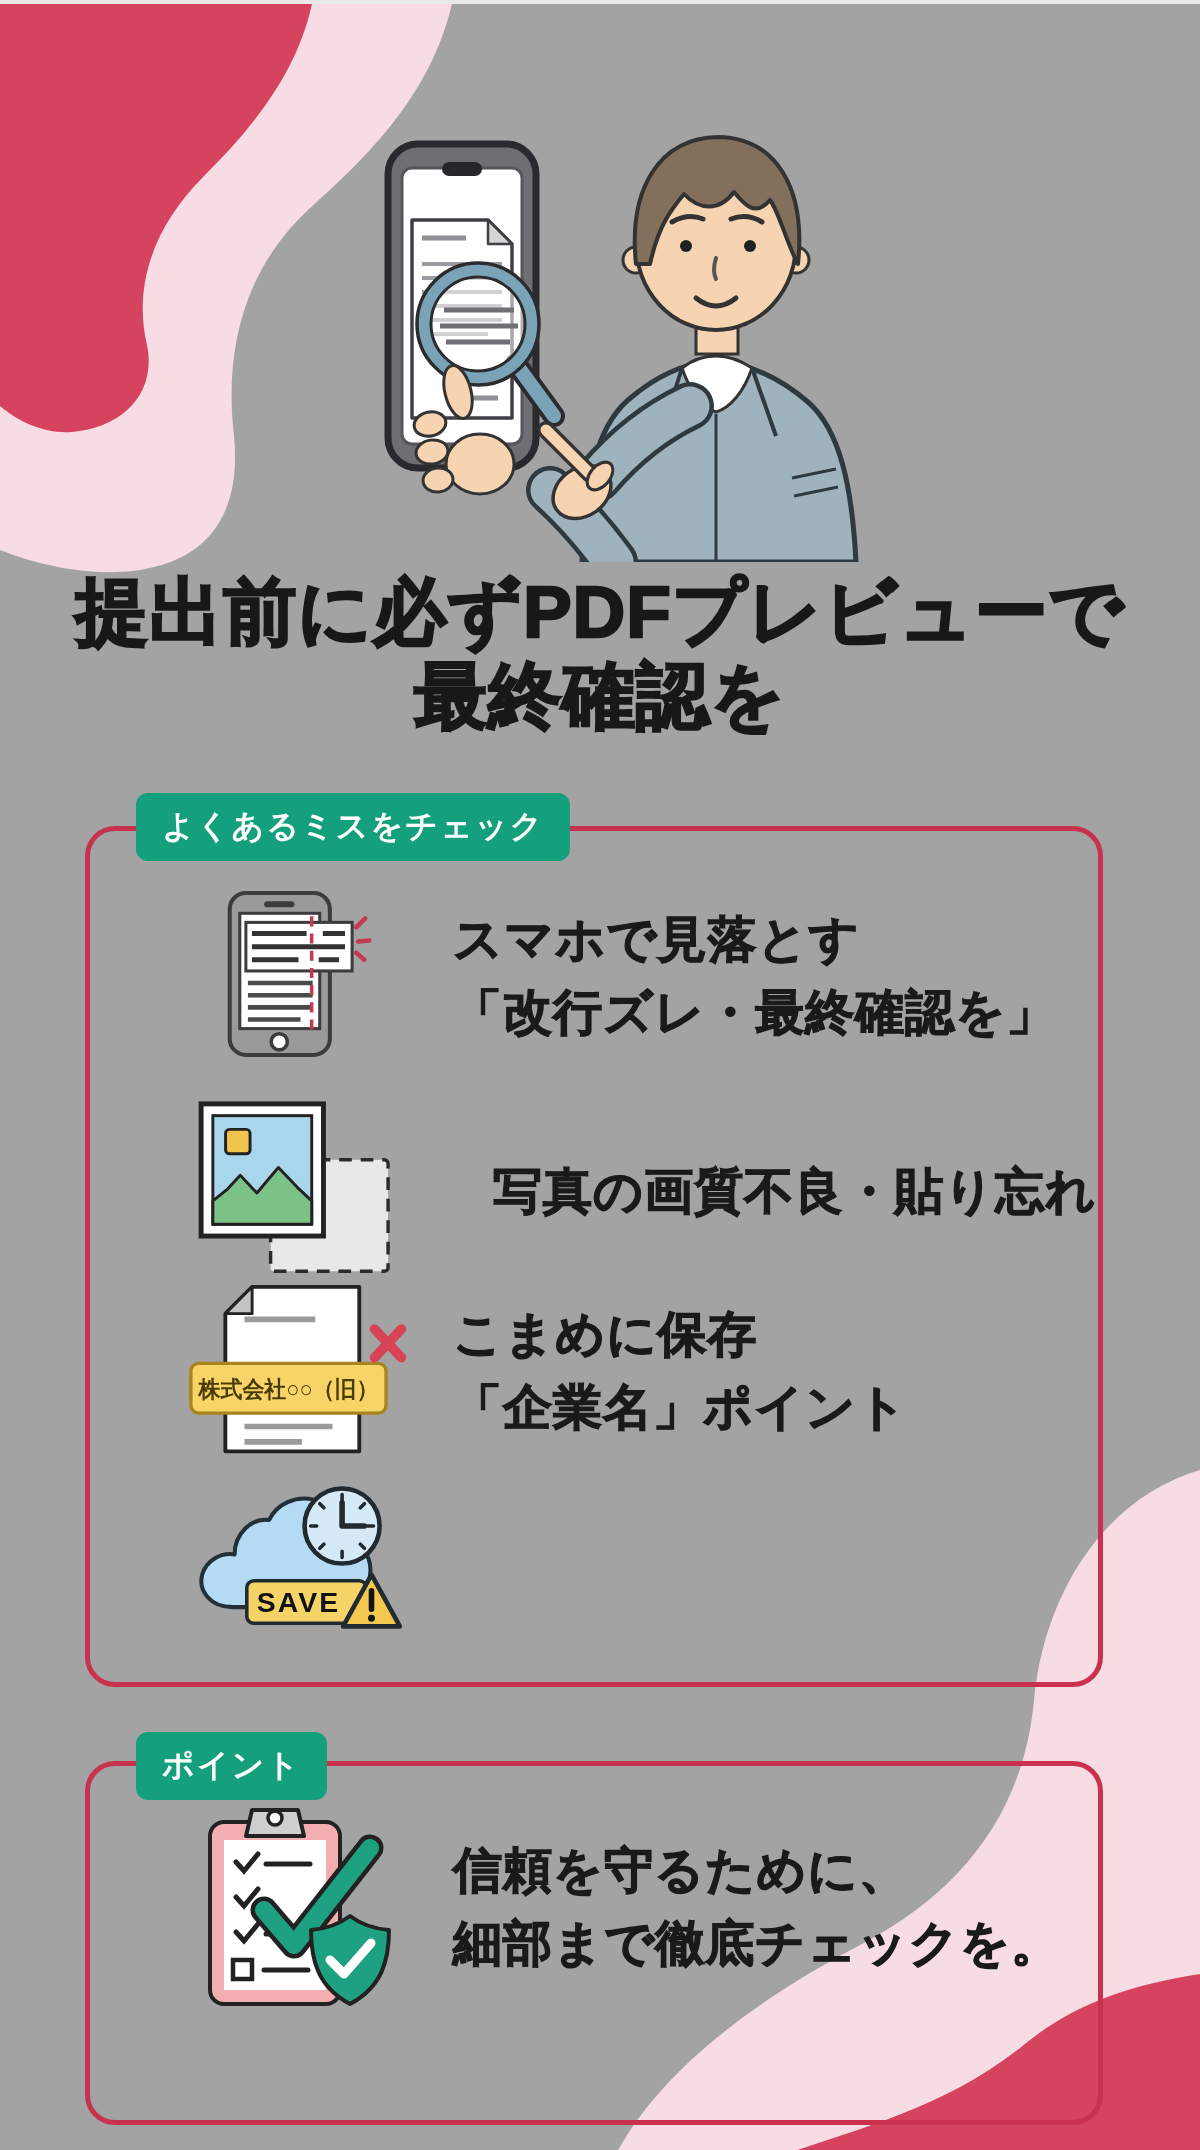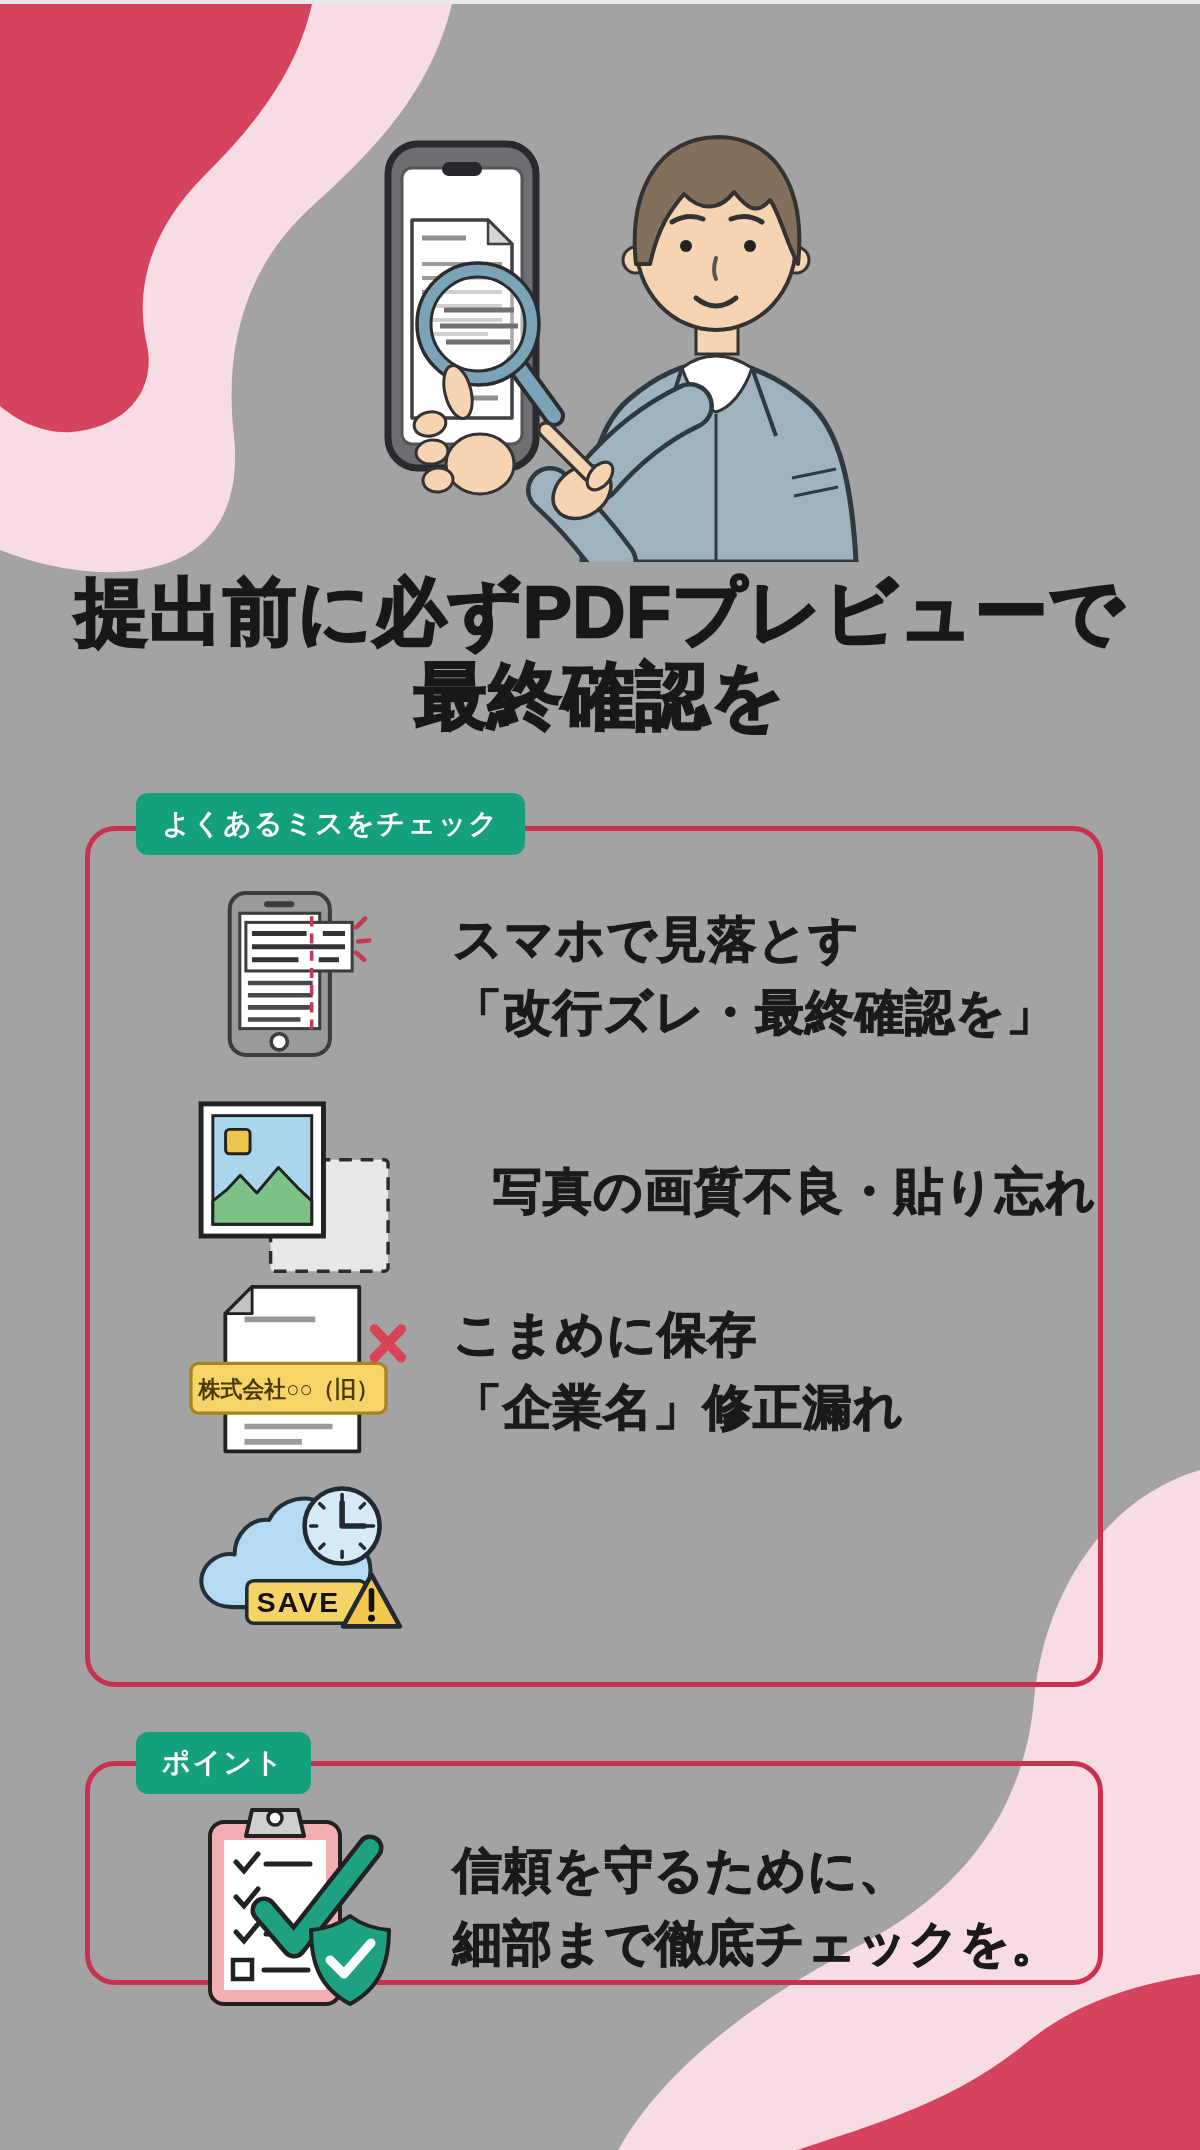"よくあるミスをチェック" .badge { font-size: 28px -> 32px }
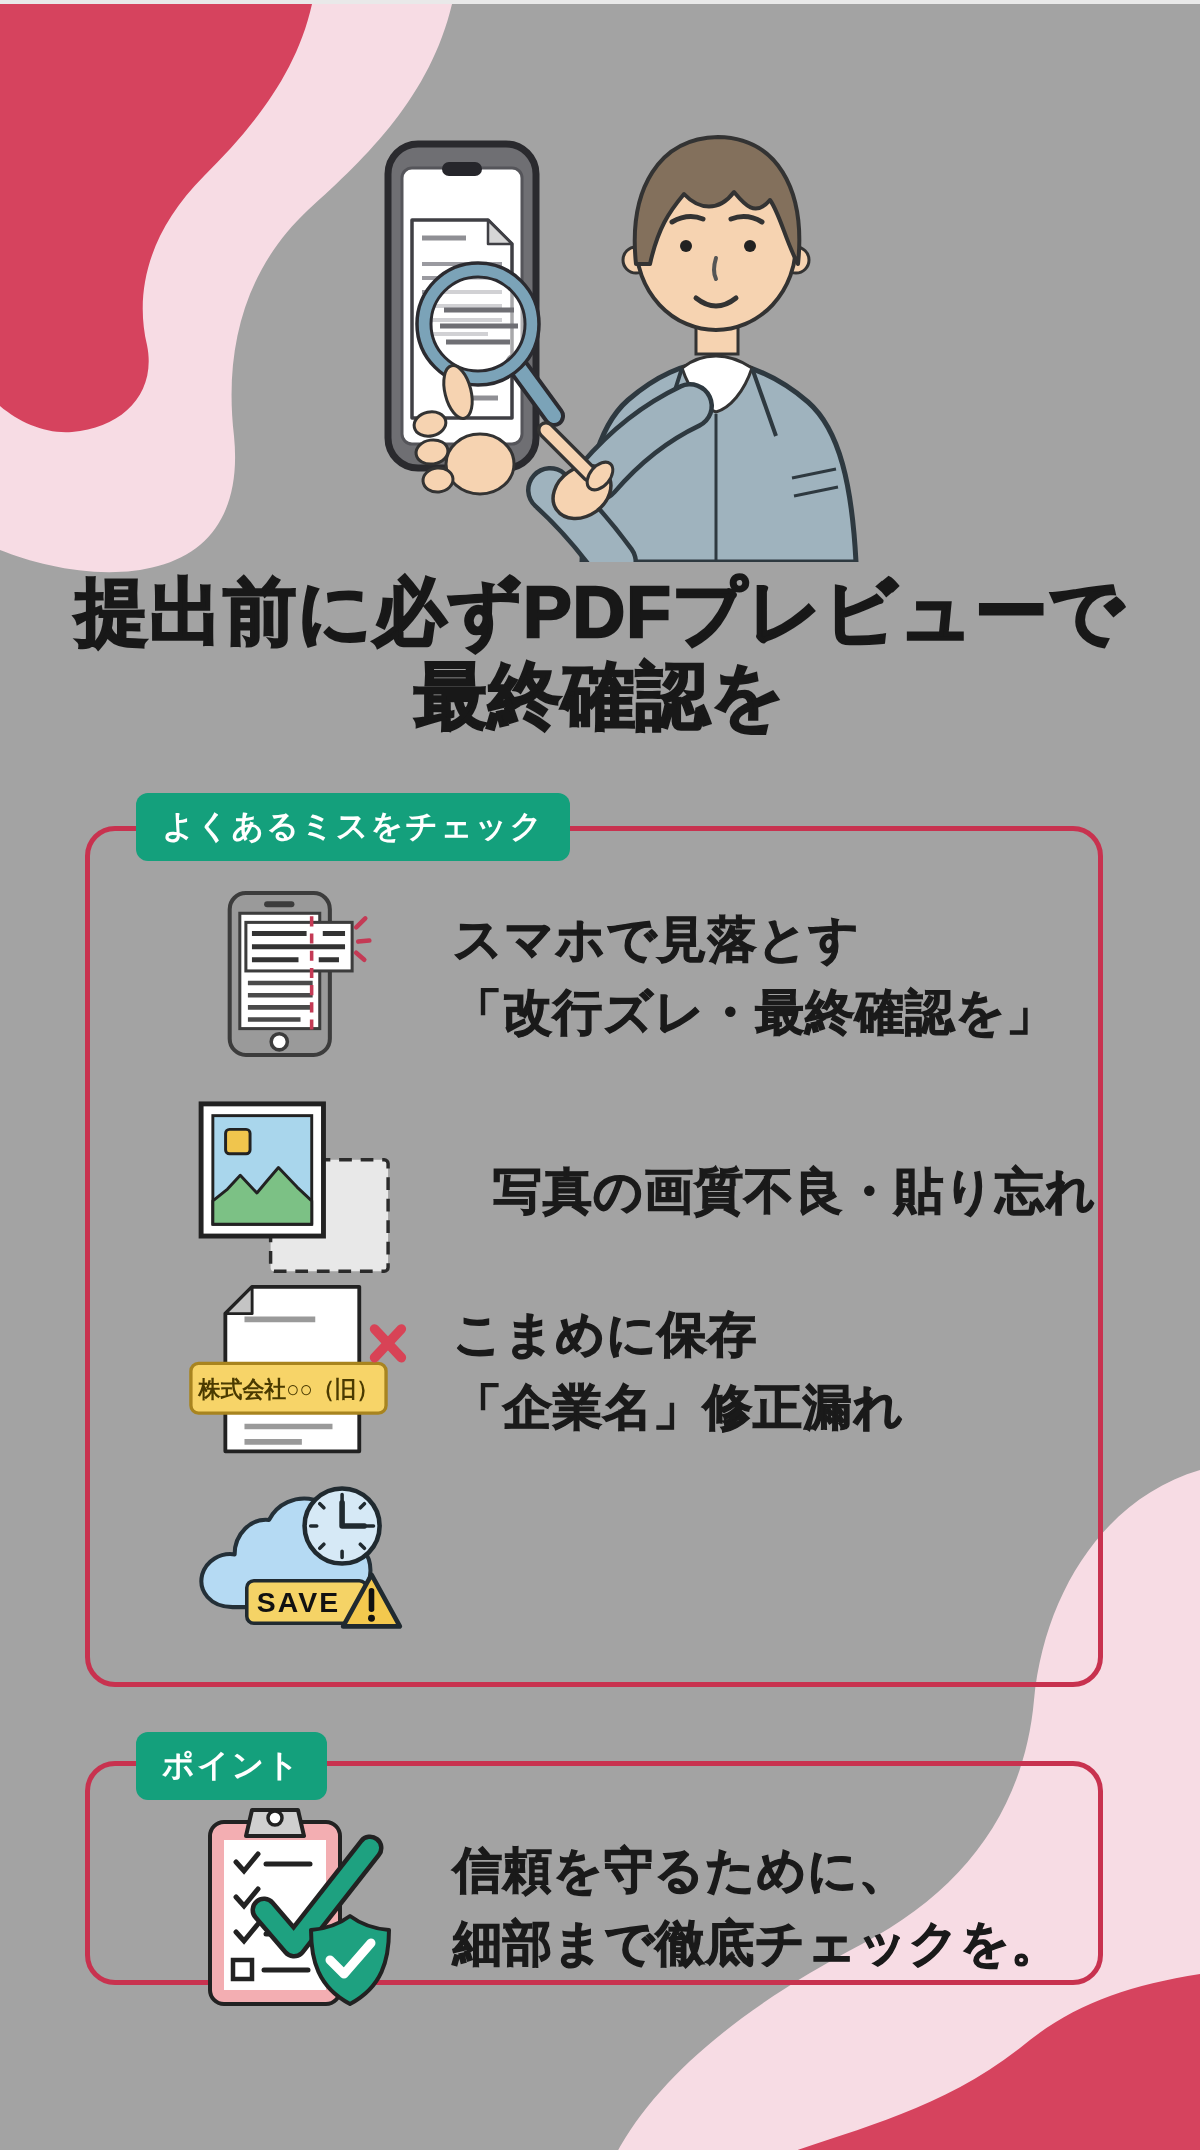"「企業名」修正漏れ" div { text: 修正漏れ -> ポイント }
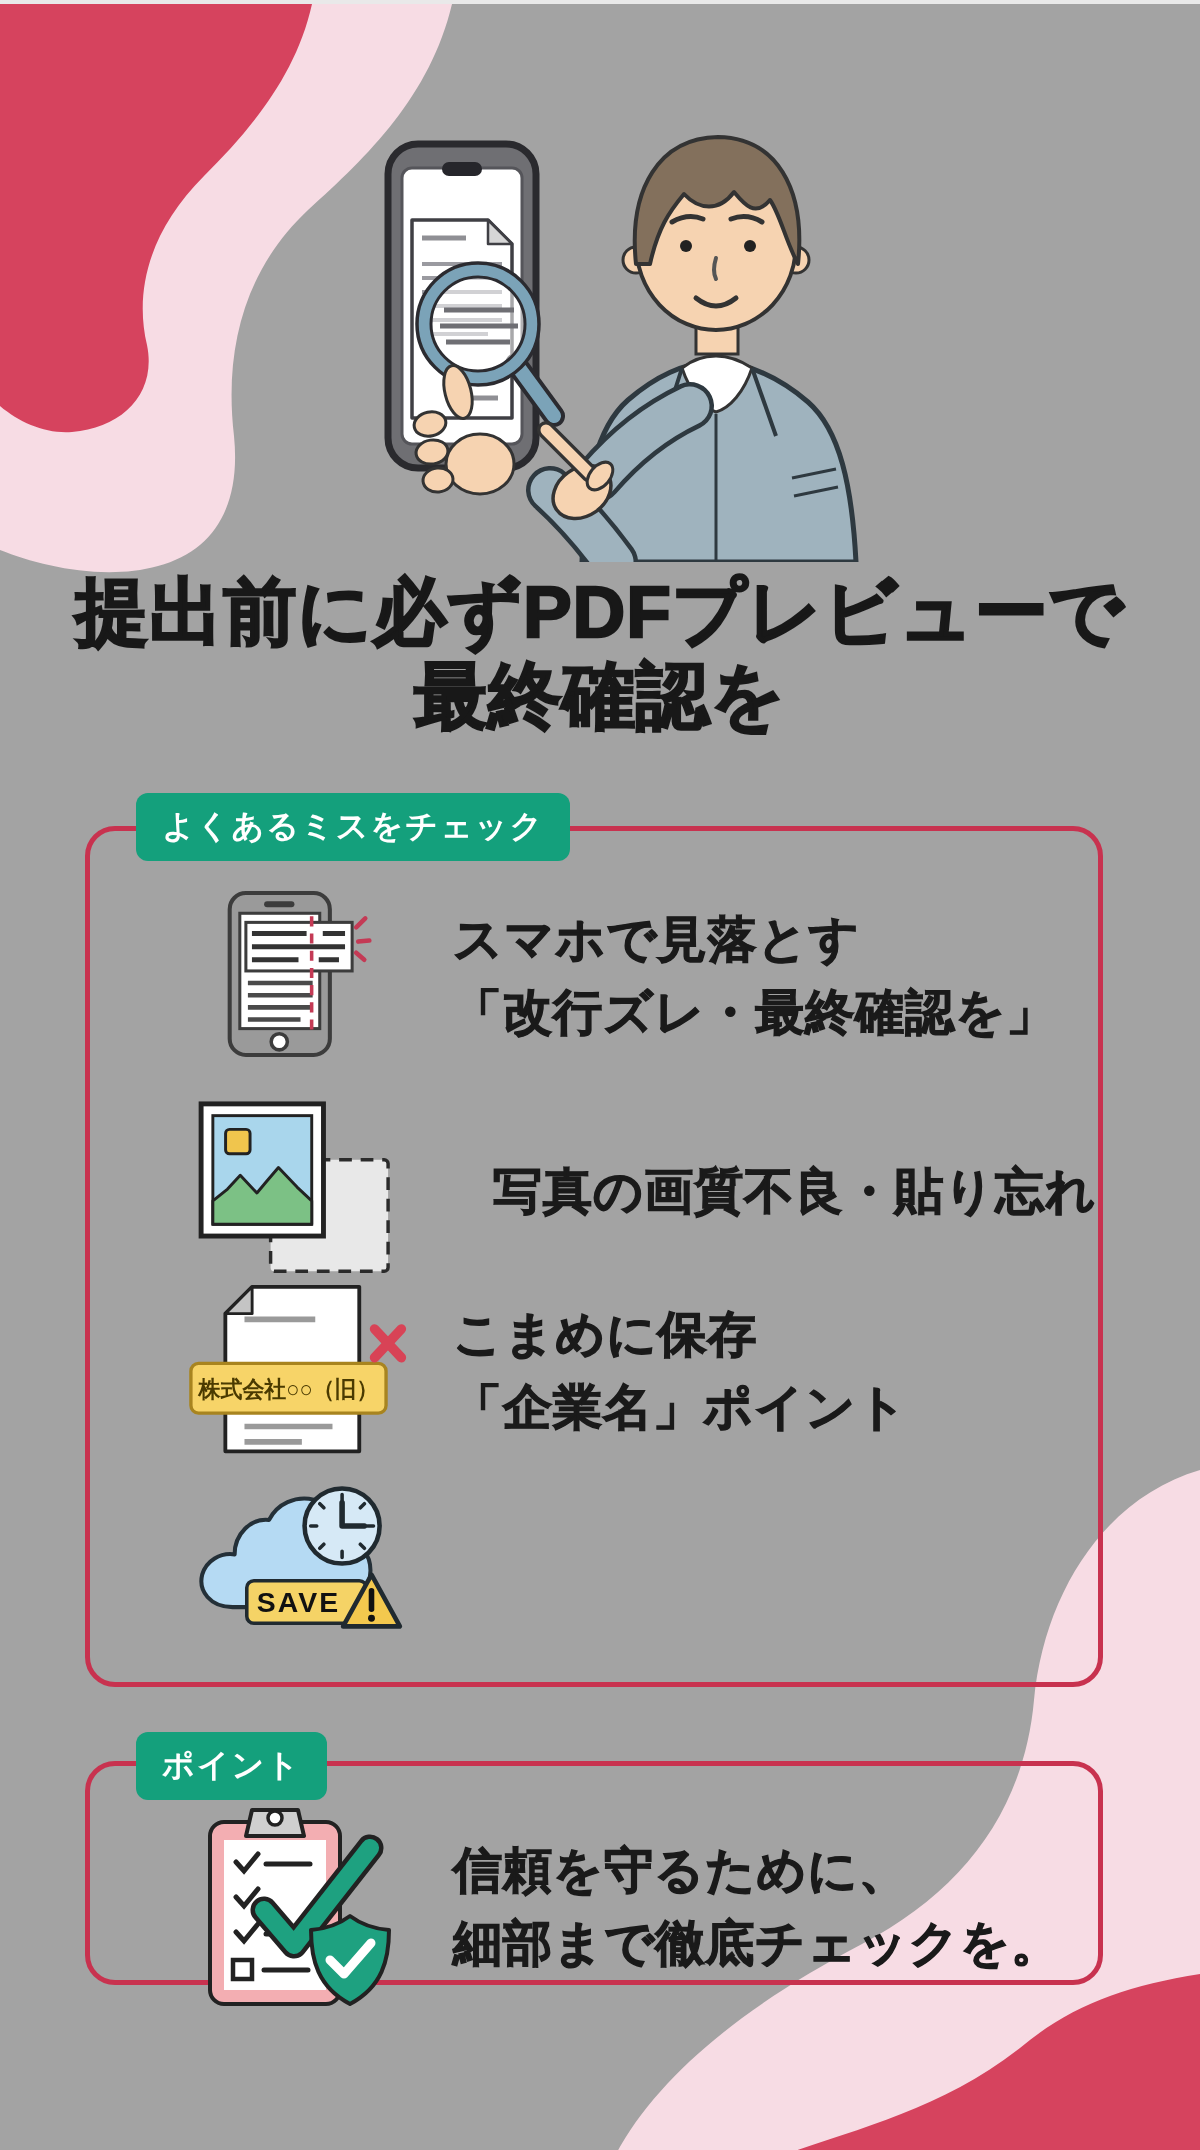"ポイント" .frame.point { height: 224px -> 364px }
